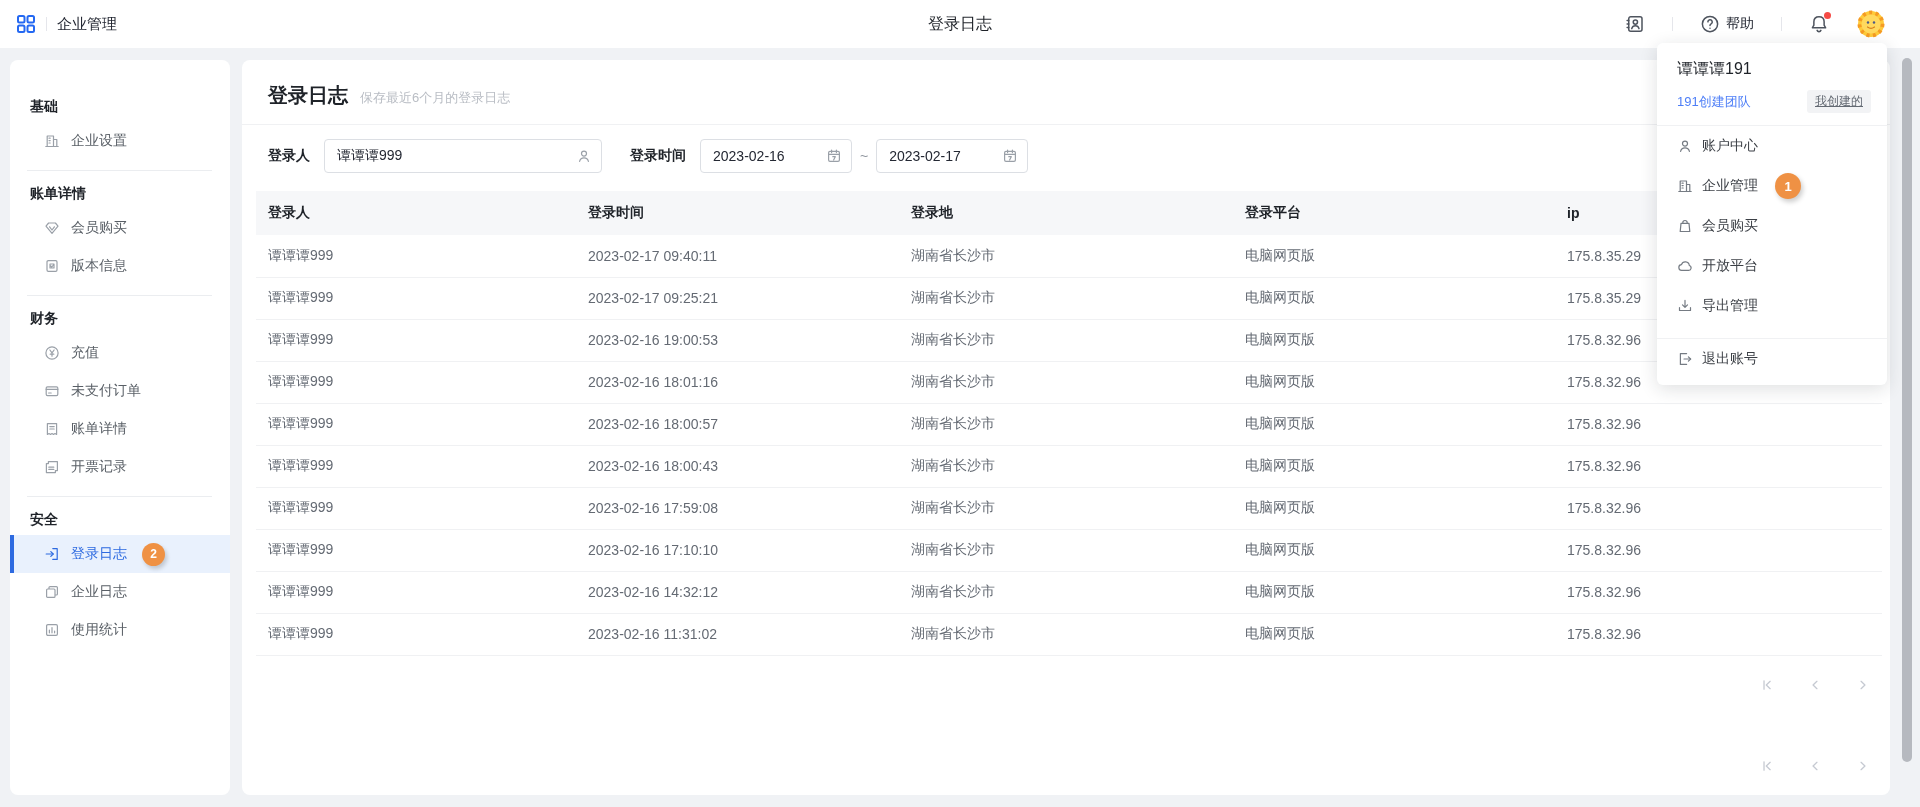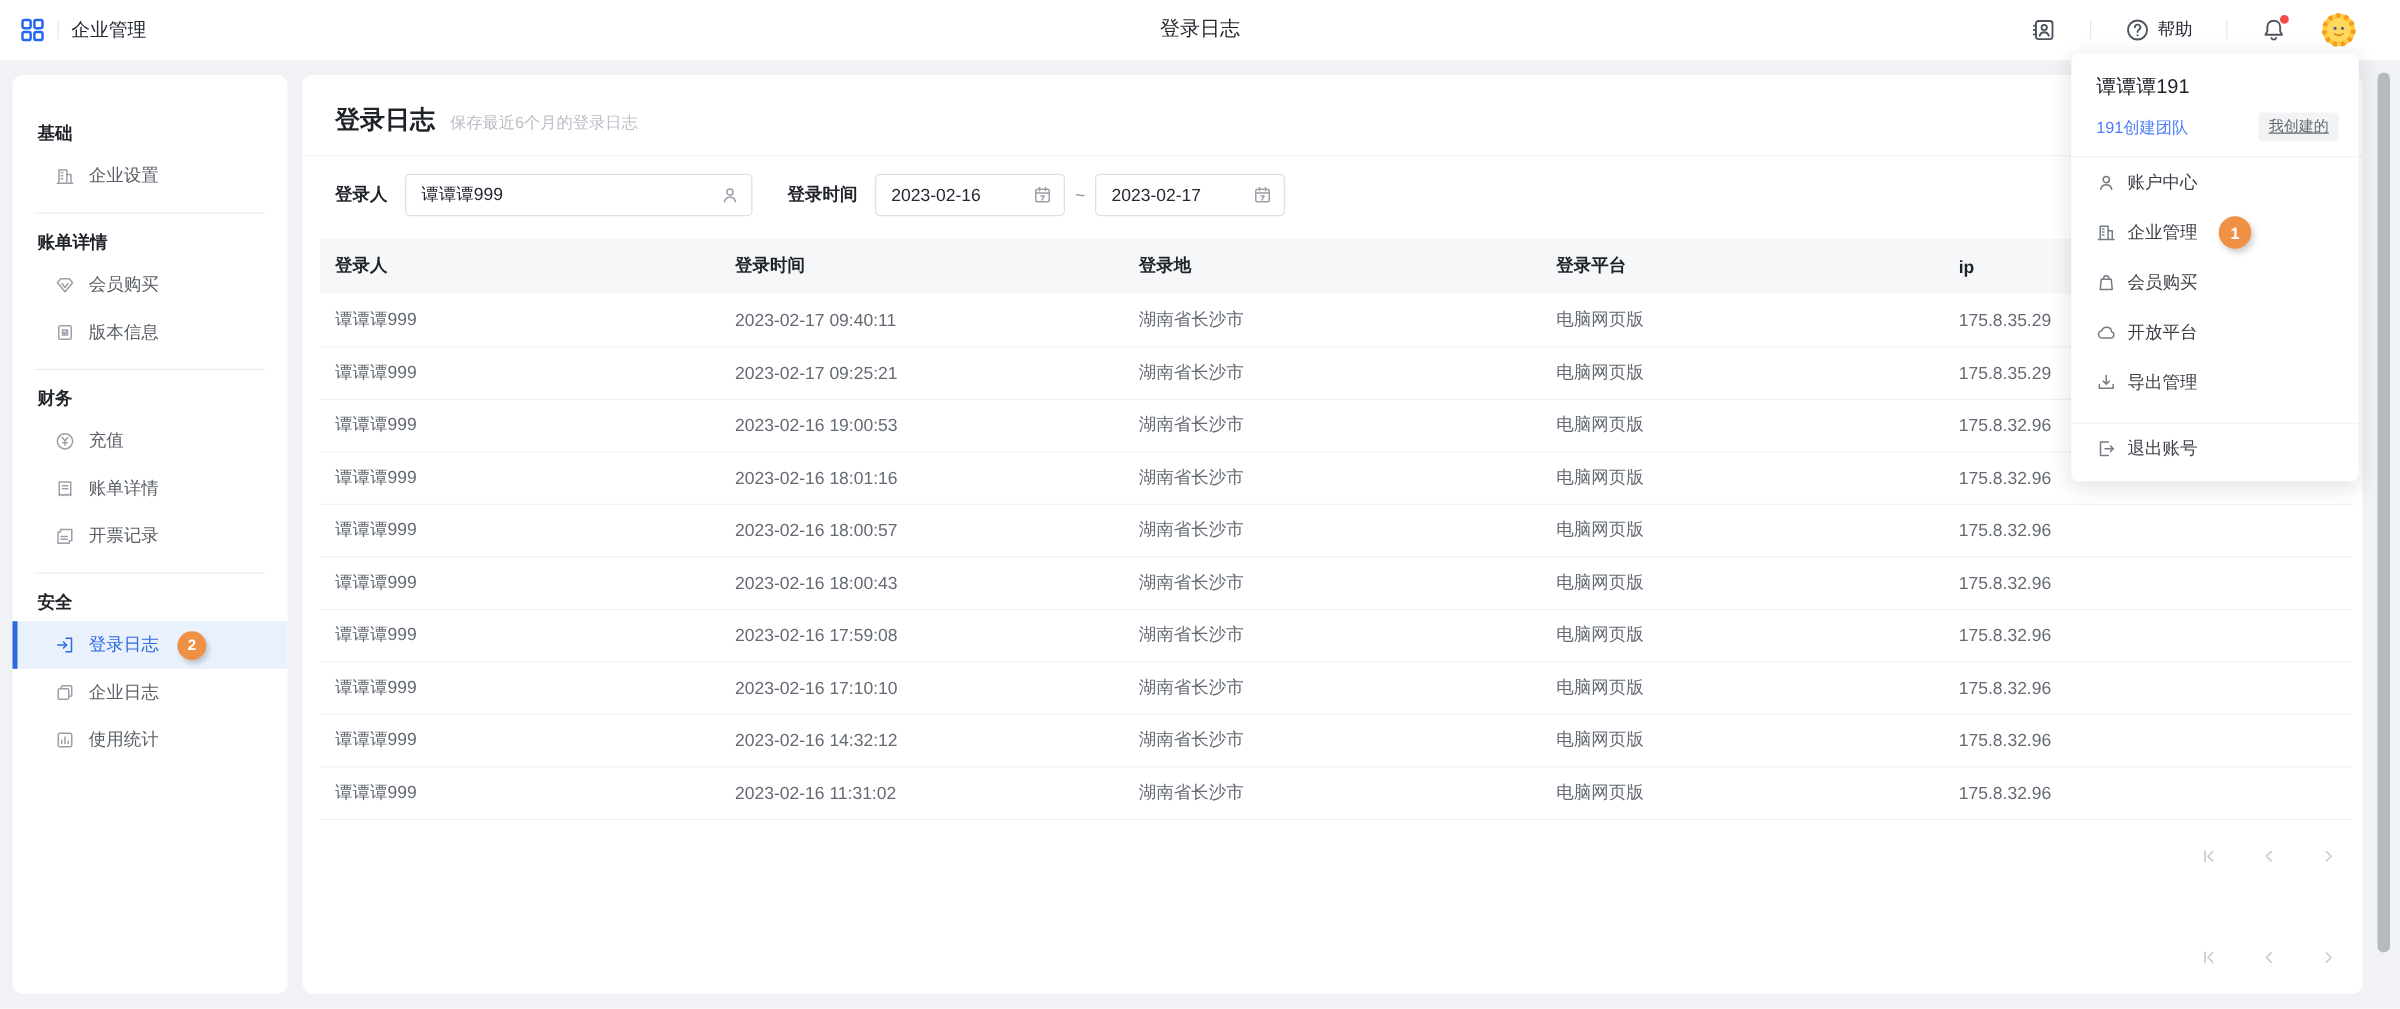"未支付订单" div.side-item { html: none -> <div> <span> <svg> <rect></rect> <path></path> <path></path> </svg> </span> <span>未支付订单</span> </div> }
